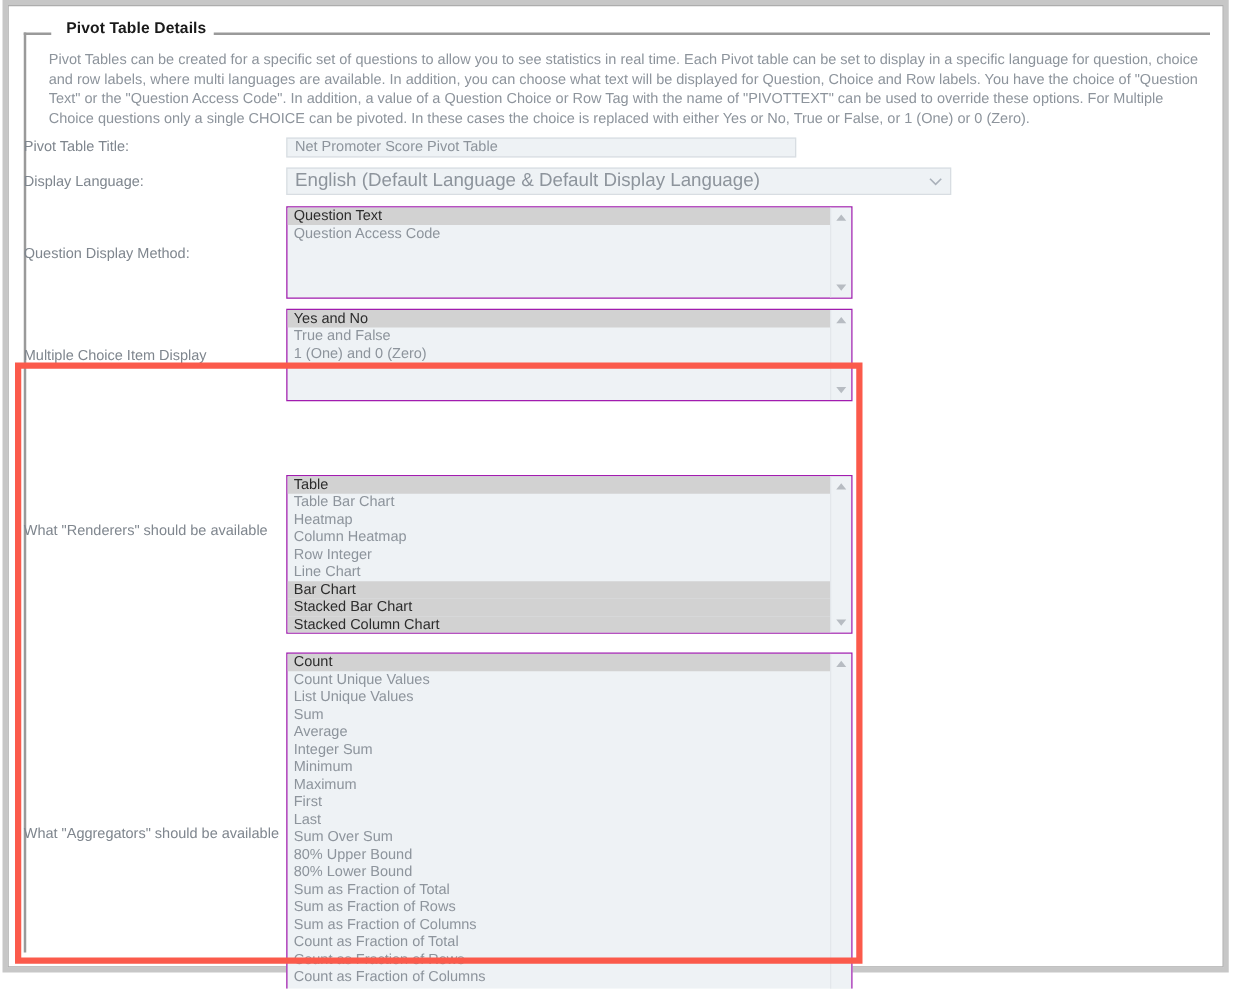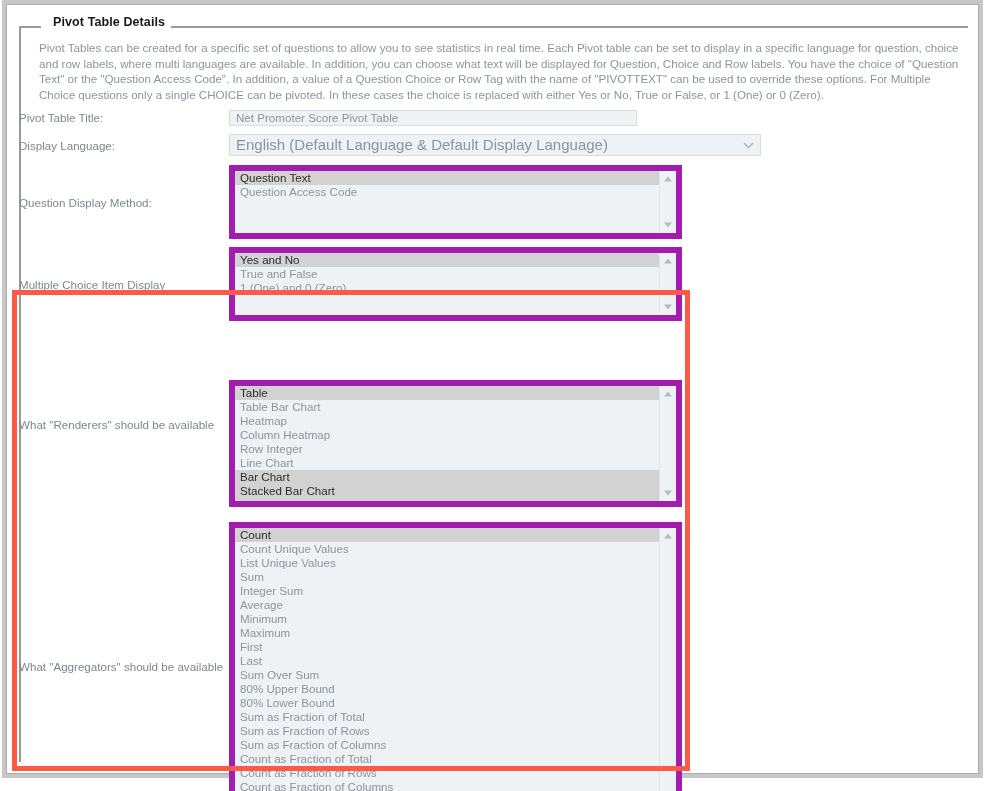"Question Text" .listbox { border: 6px solid #a21caf -> 1px solid #a21caf }
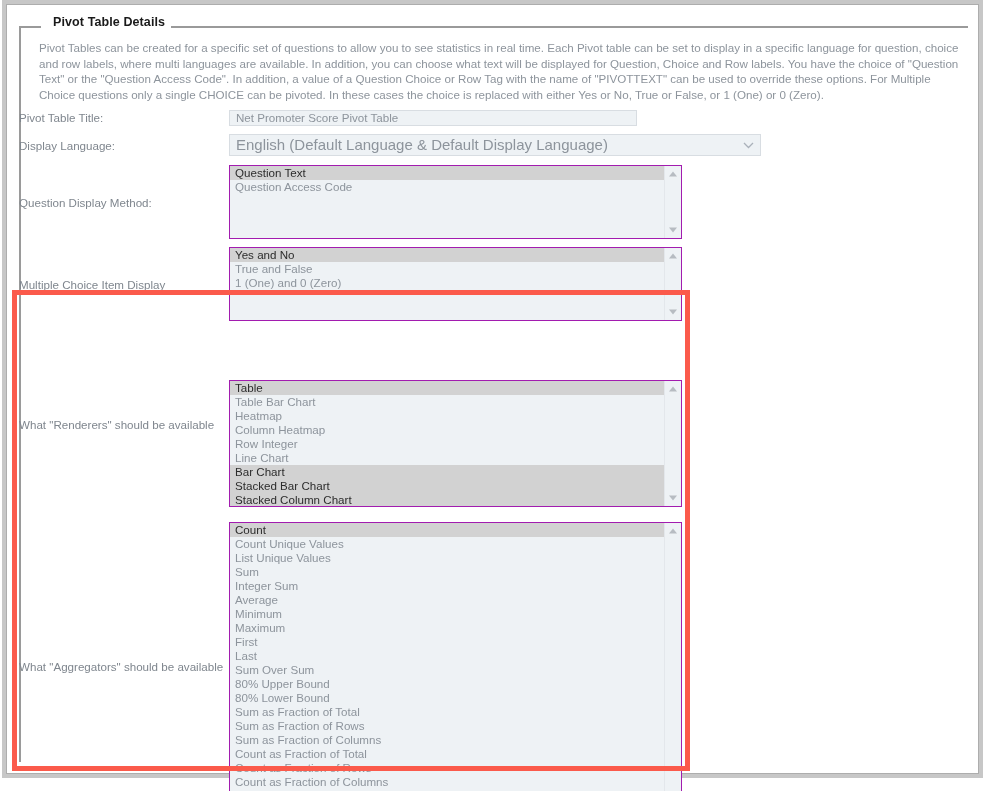"Integer Sum" li { order: before "Average" -> after "Average" }
